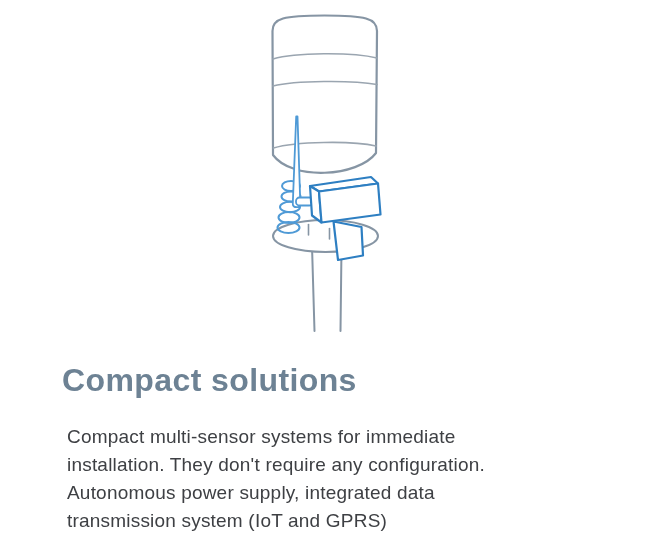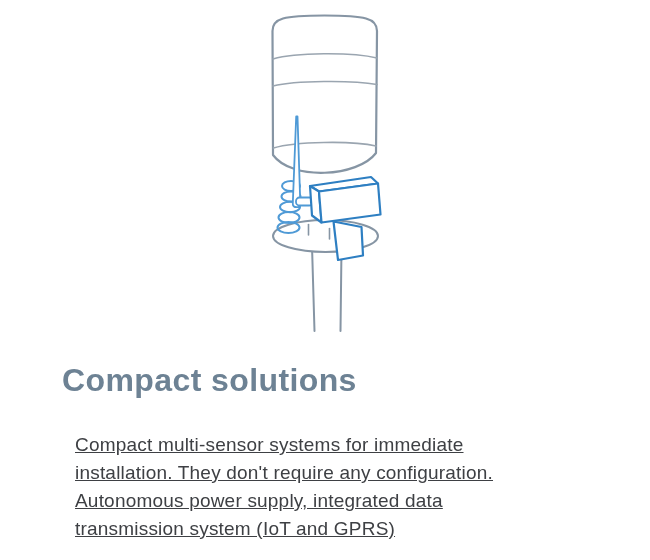"Compact multi-sensor systems for" .card-description { margin: 12px -> 4px; text-decoration: underline -> none }
